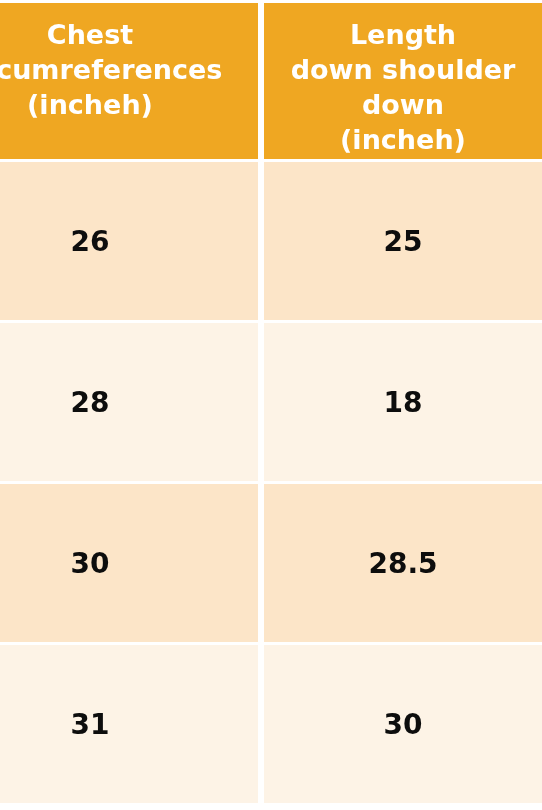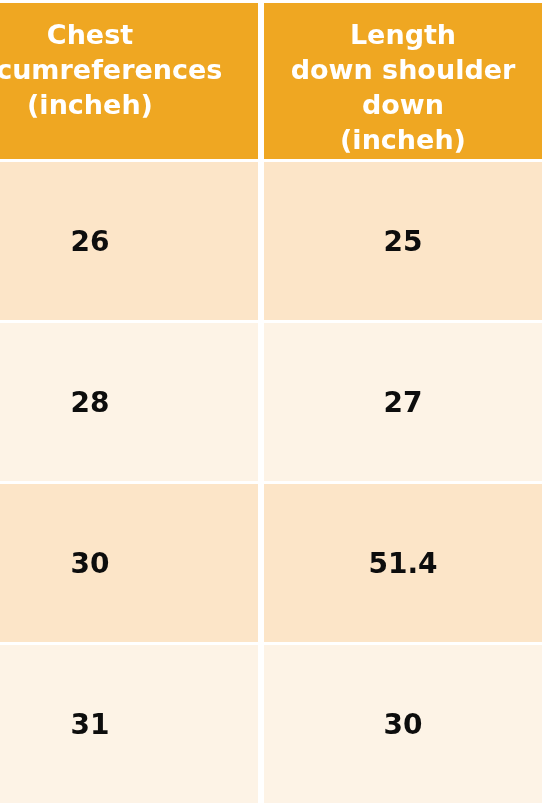"27" td { text: 27 -> 18 }
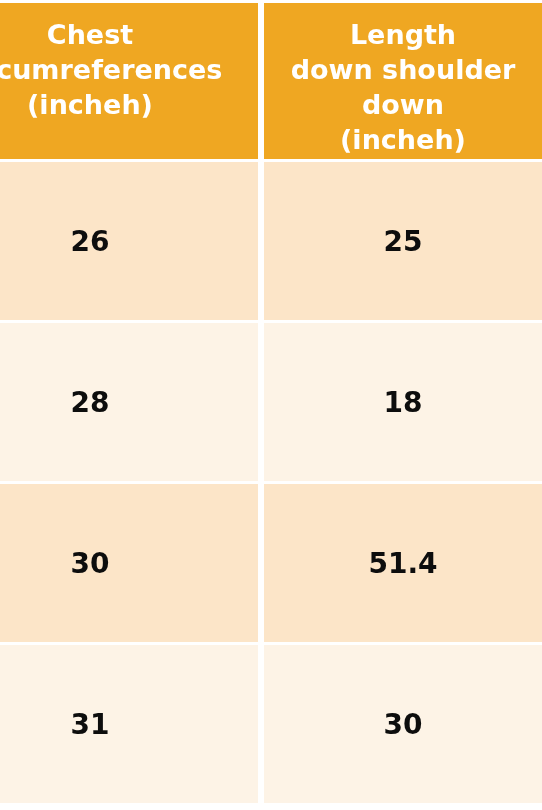"51.4" td { text: 51.4 -> 28.5 }
